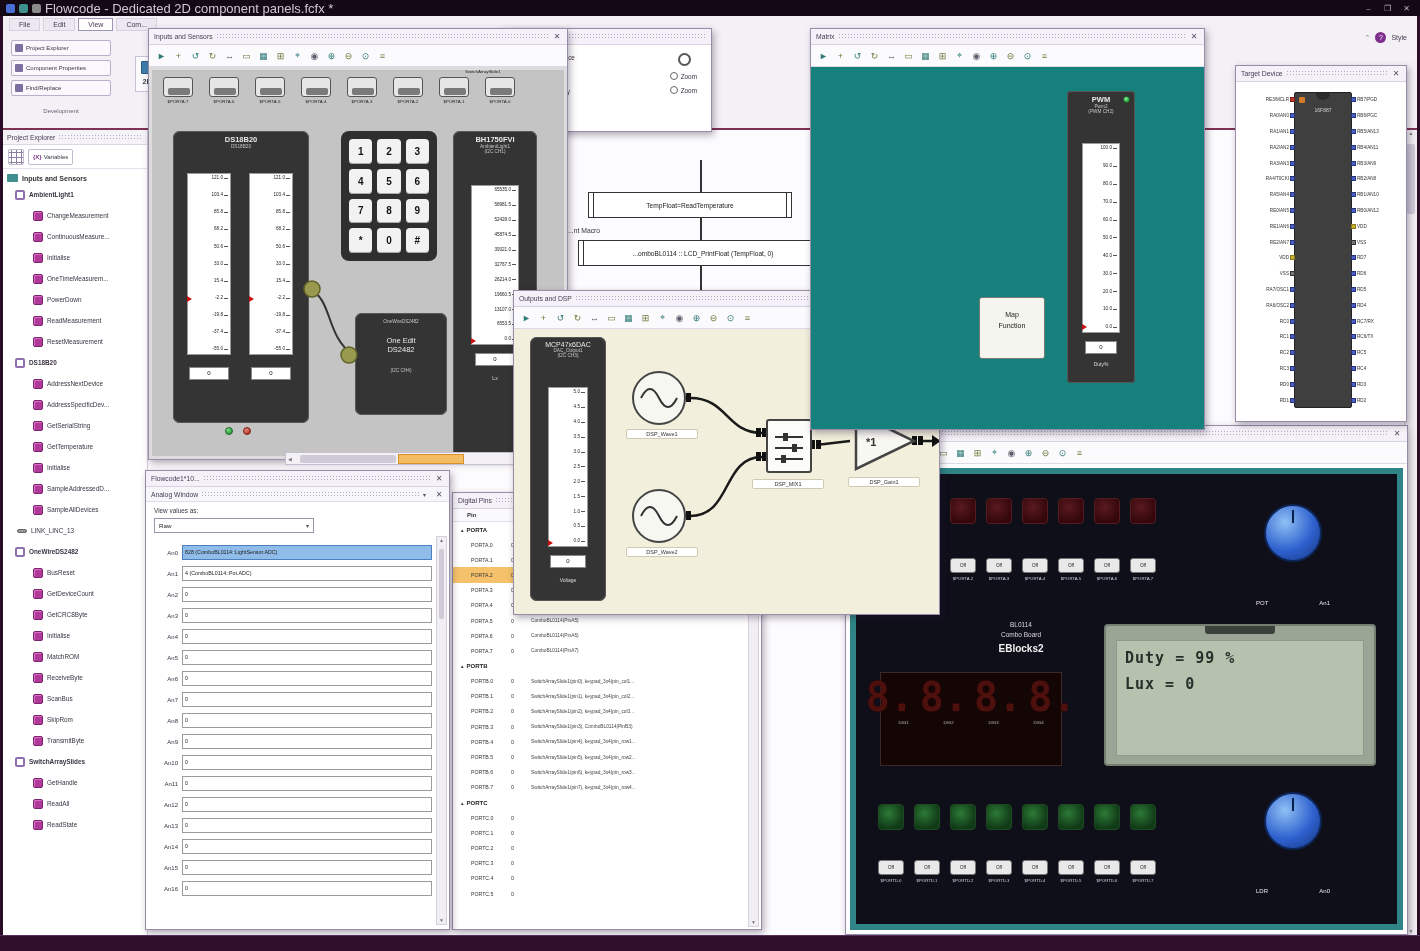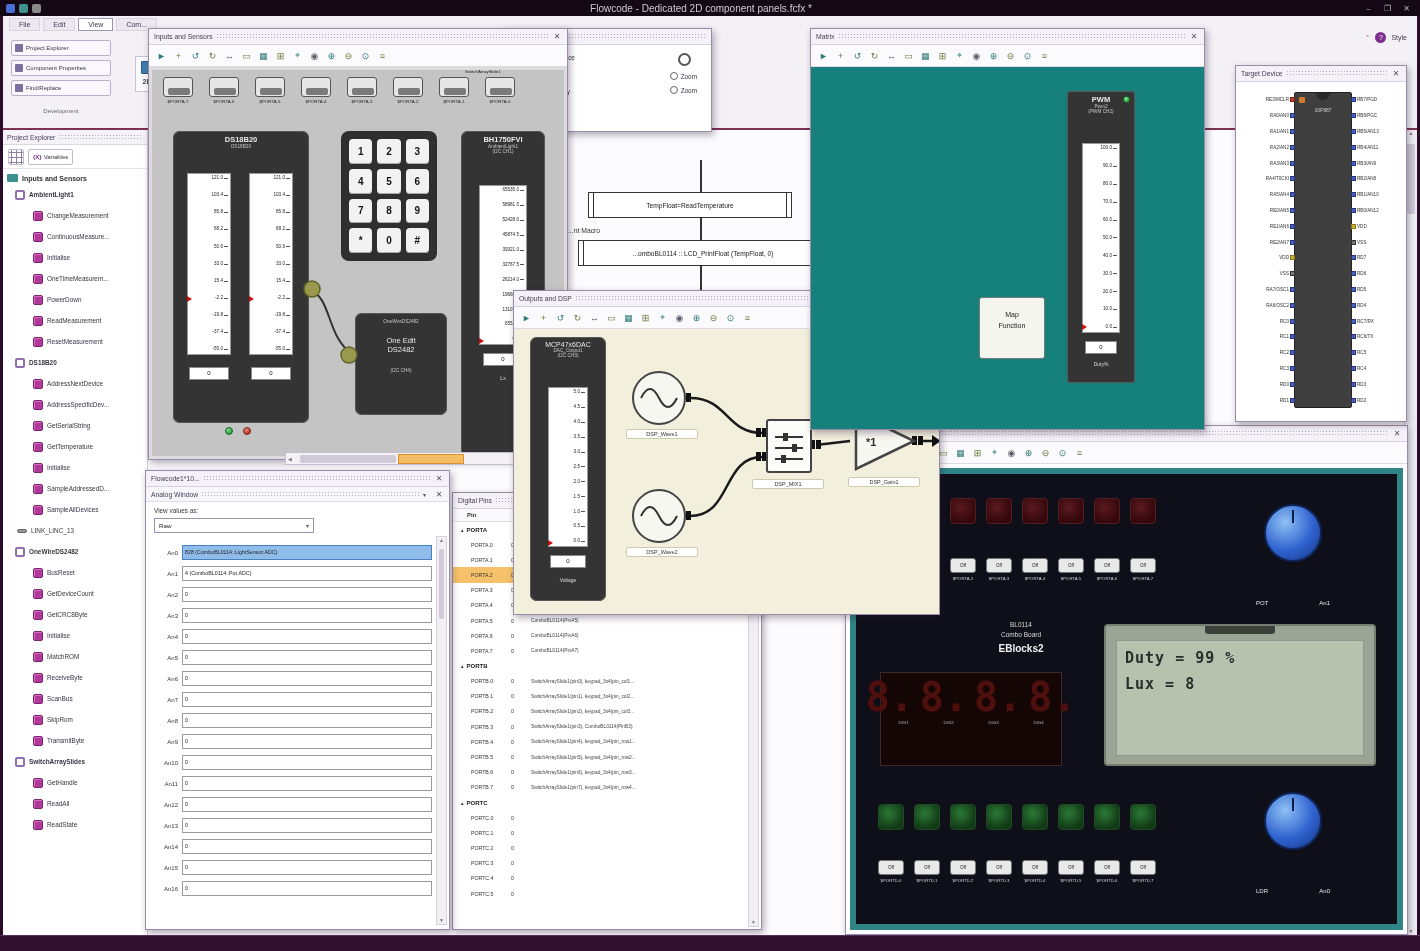"Flowcode - Dedicated 2D component" .tb-title { font-size: 10px -> 13px; text-align: center -> none }
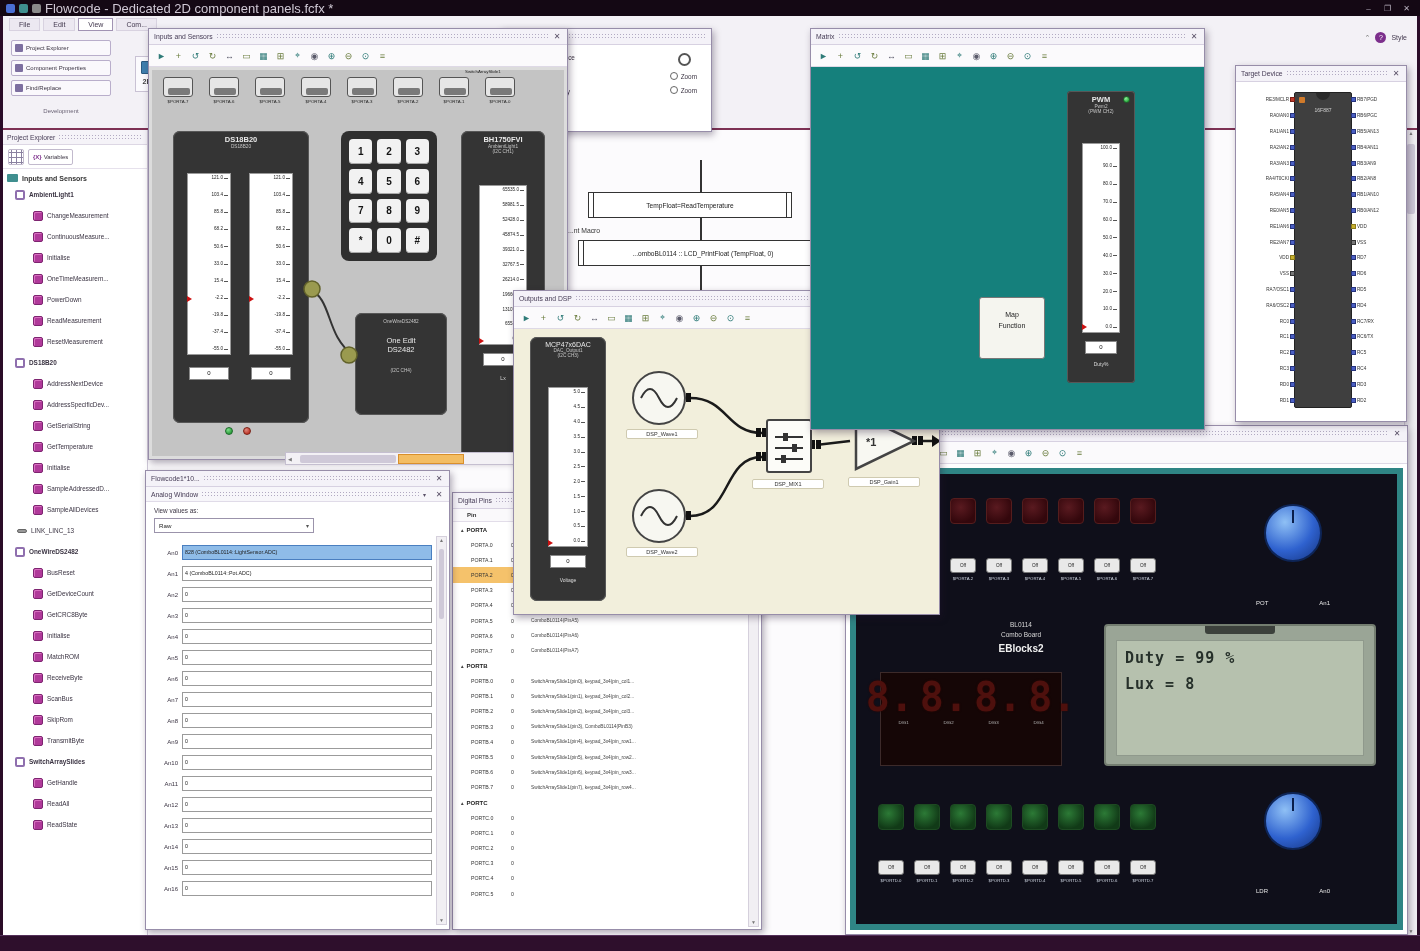"BH1750FVI" div.device { left: 312px -> 304px }
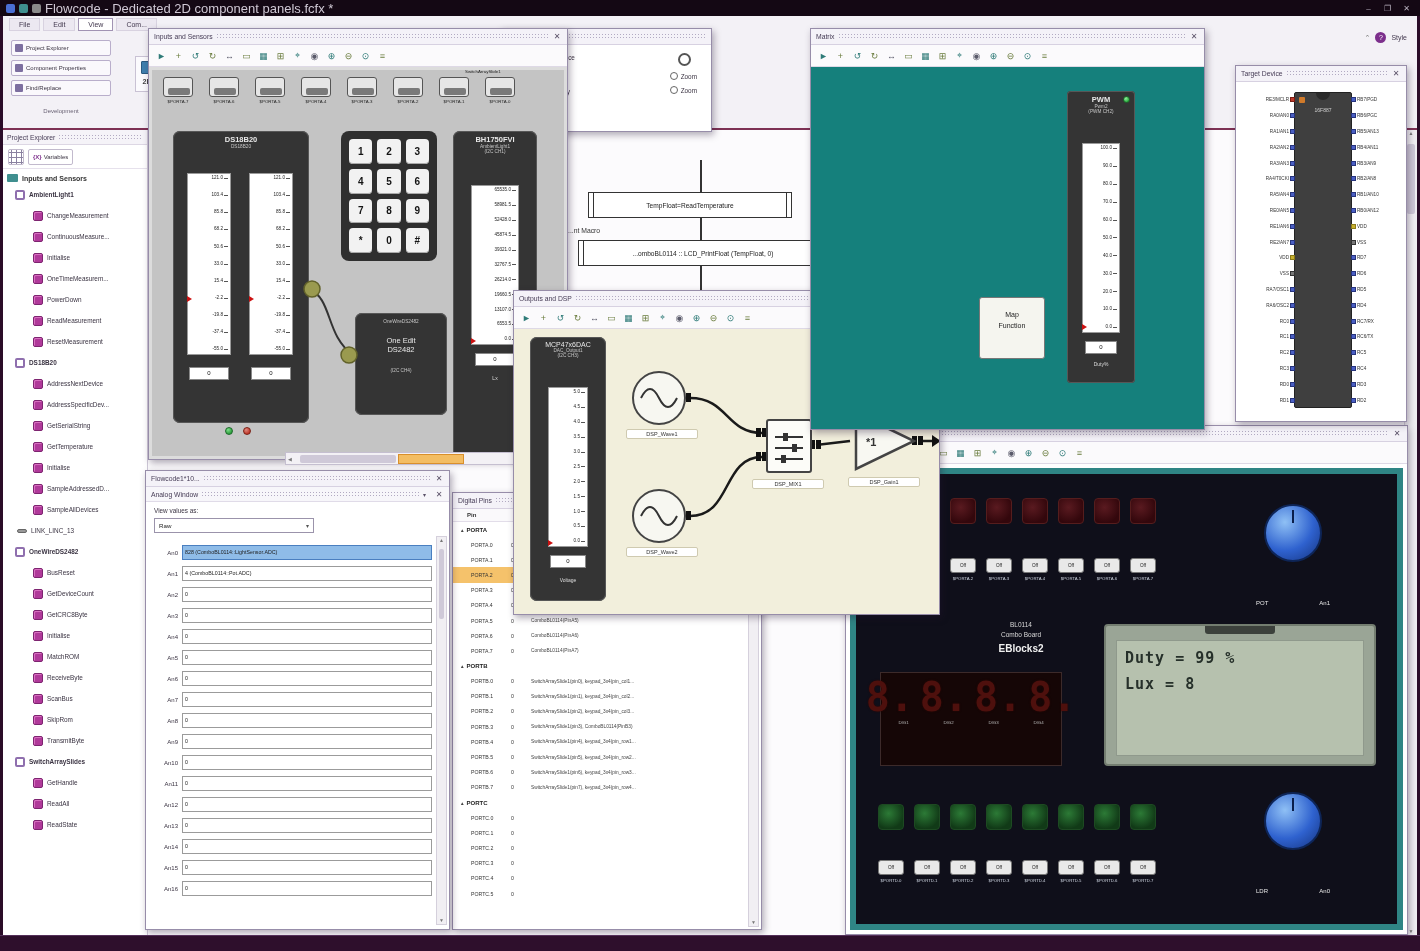"Lux = 8" div.lcd-line { text: 8 -> 0 }
